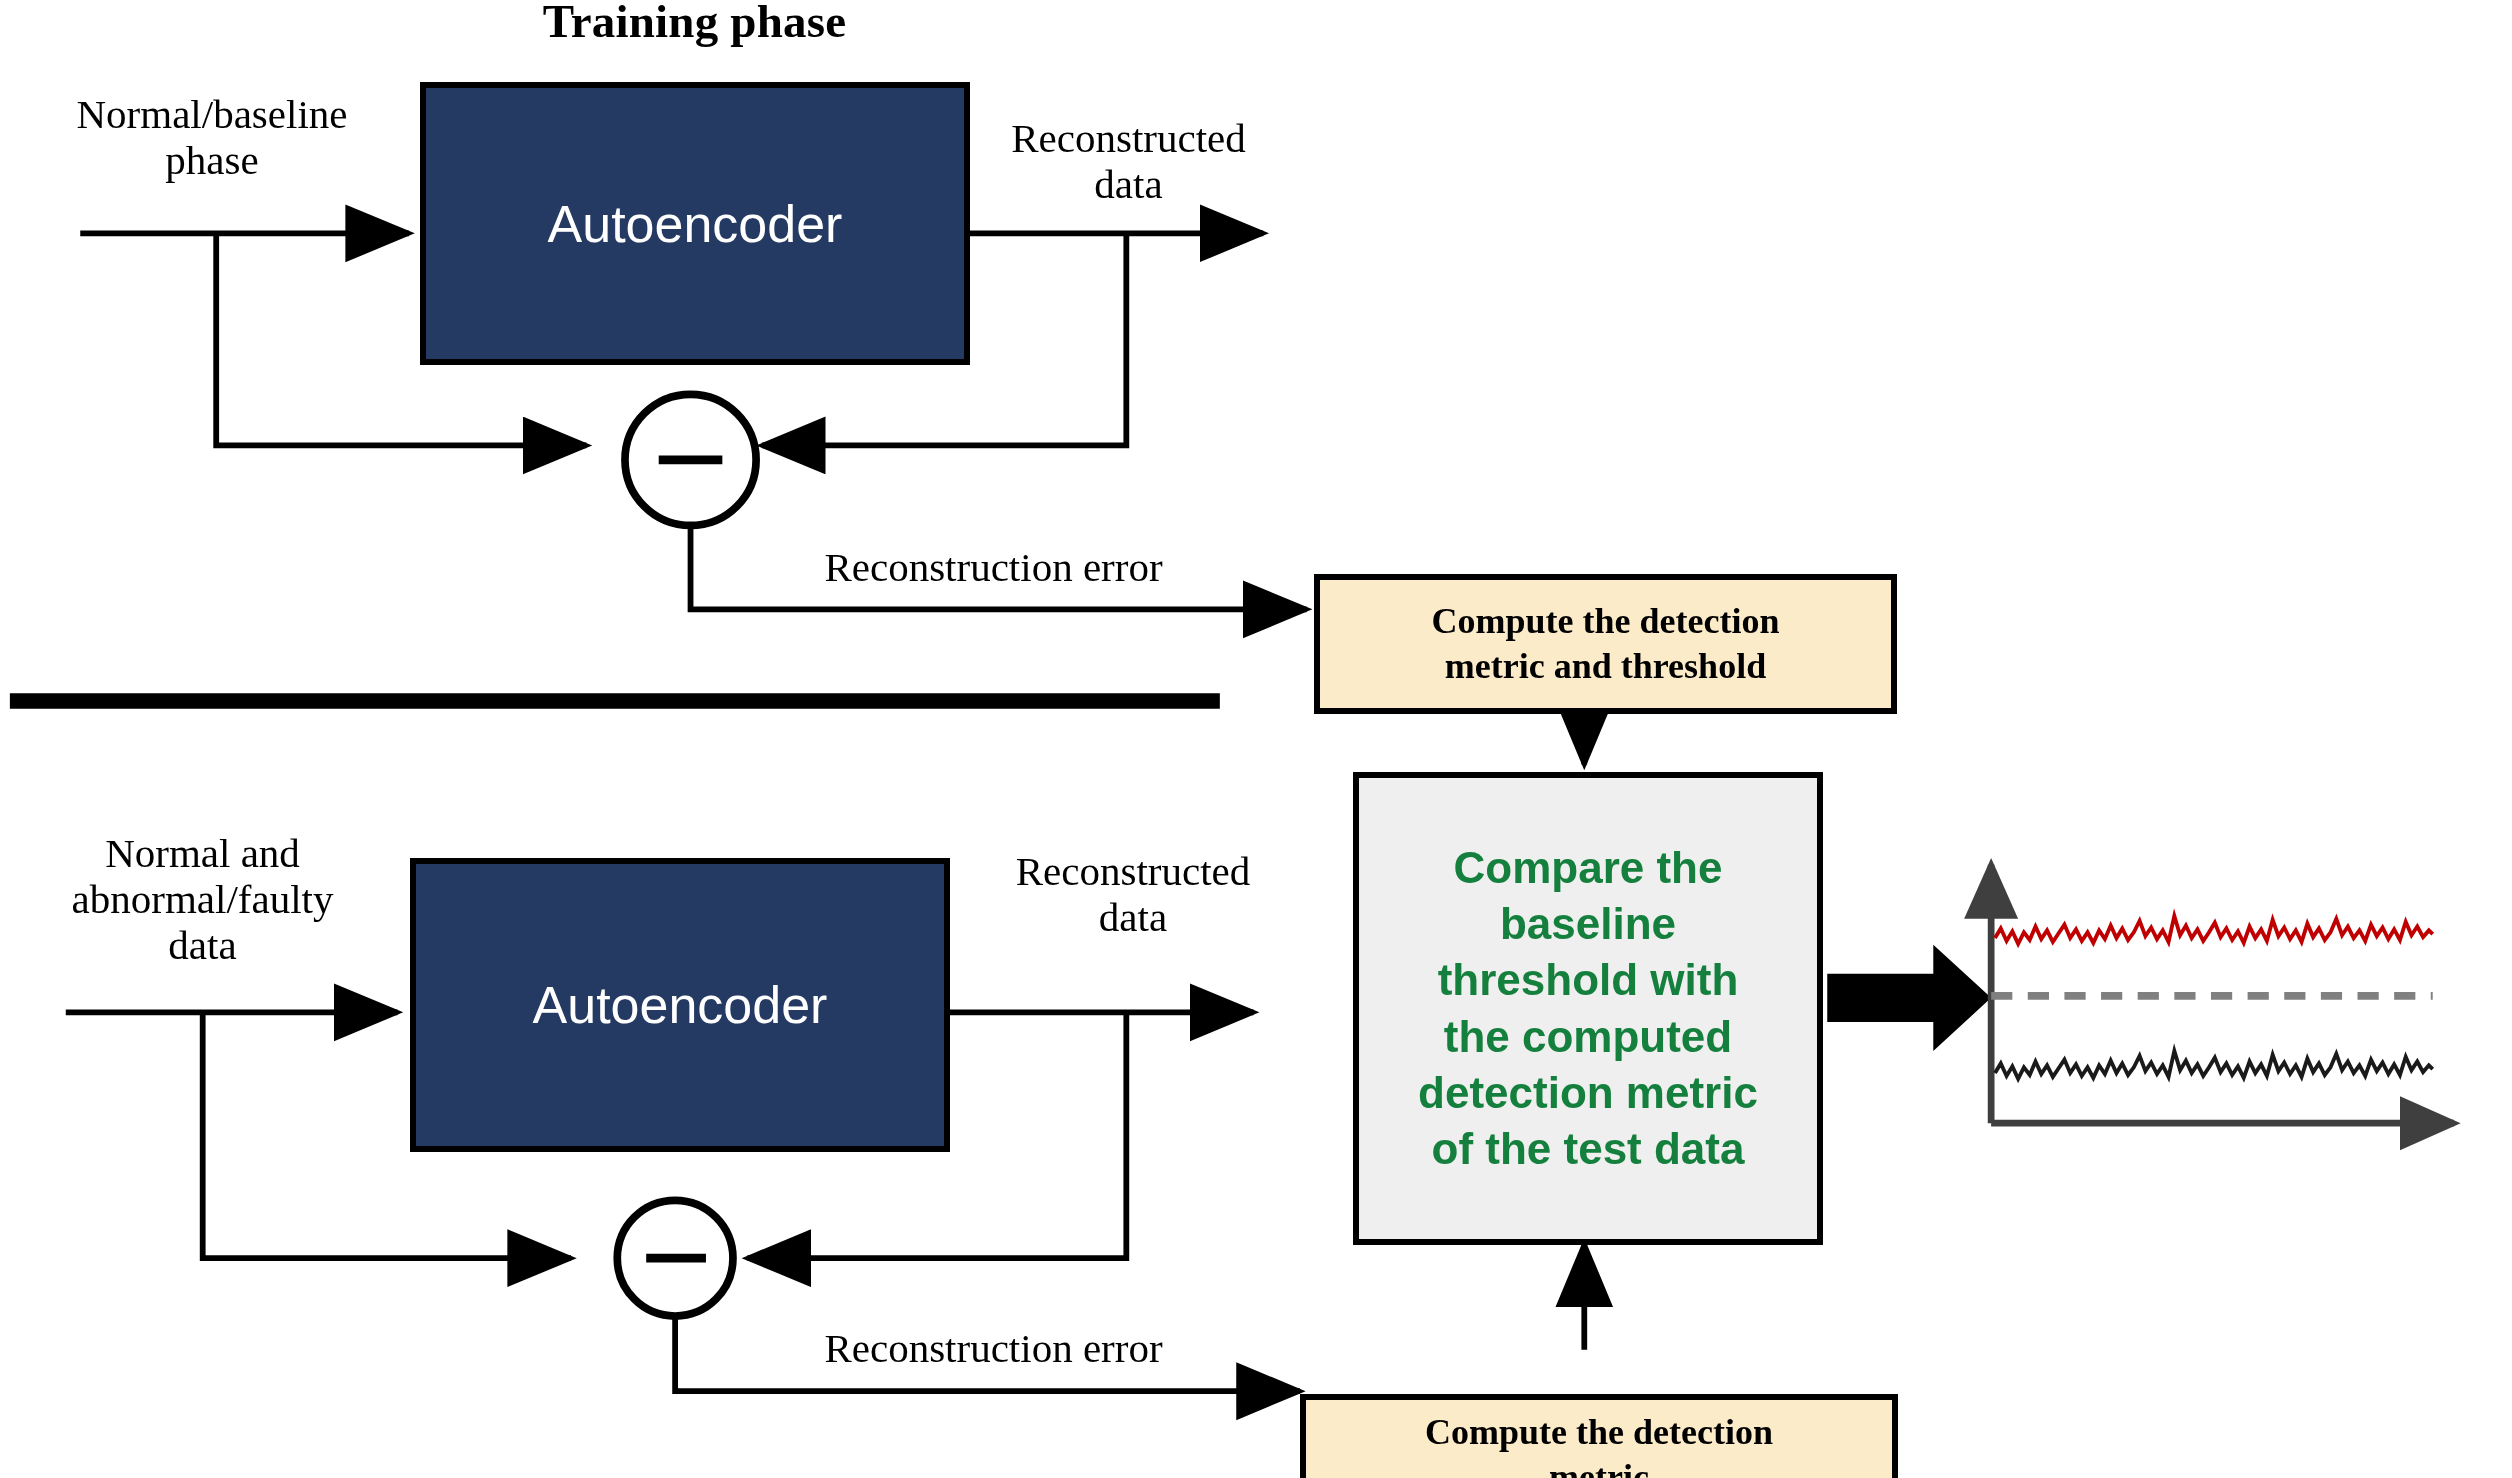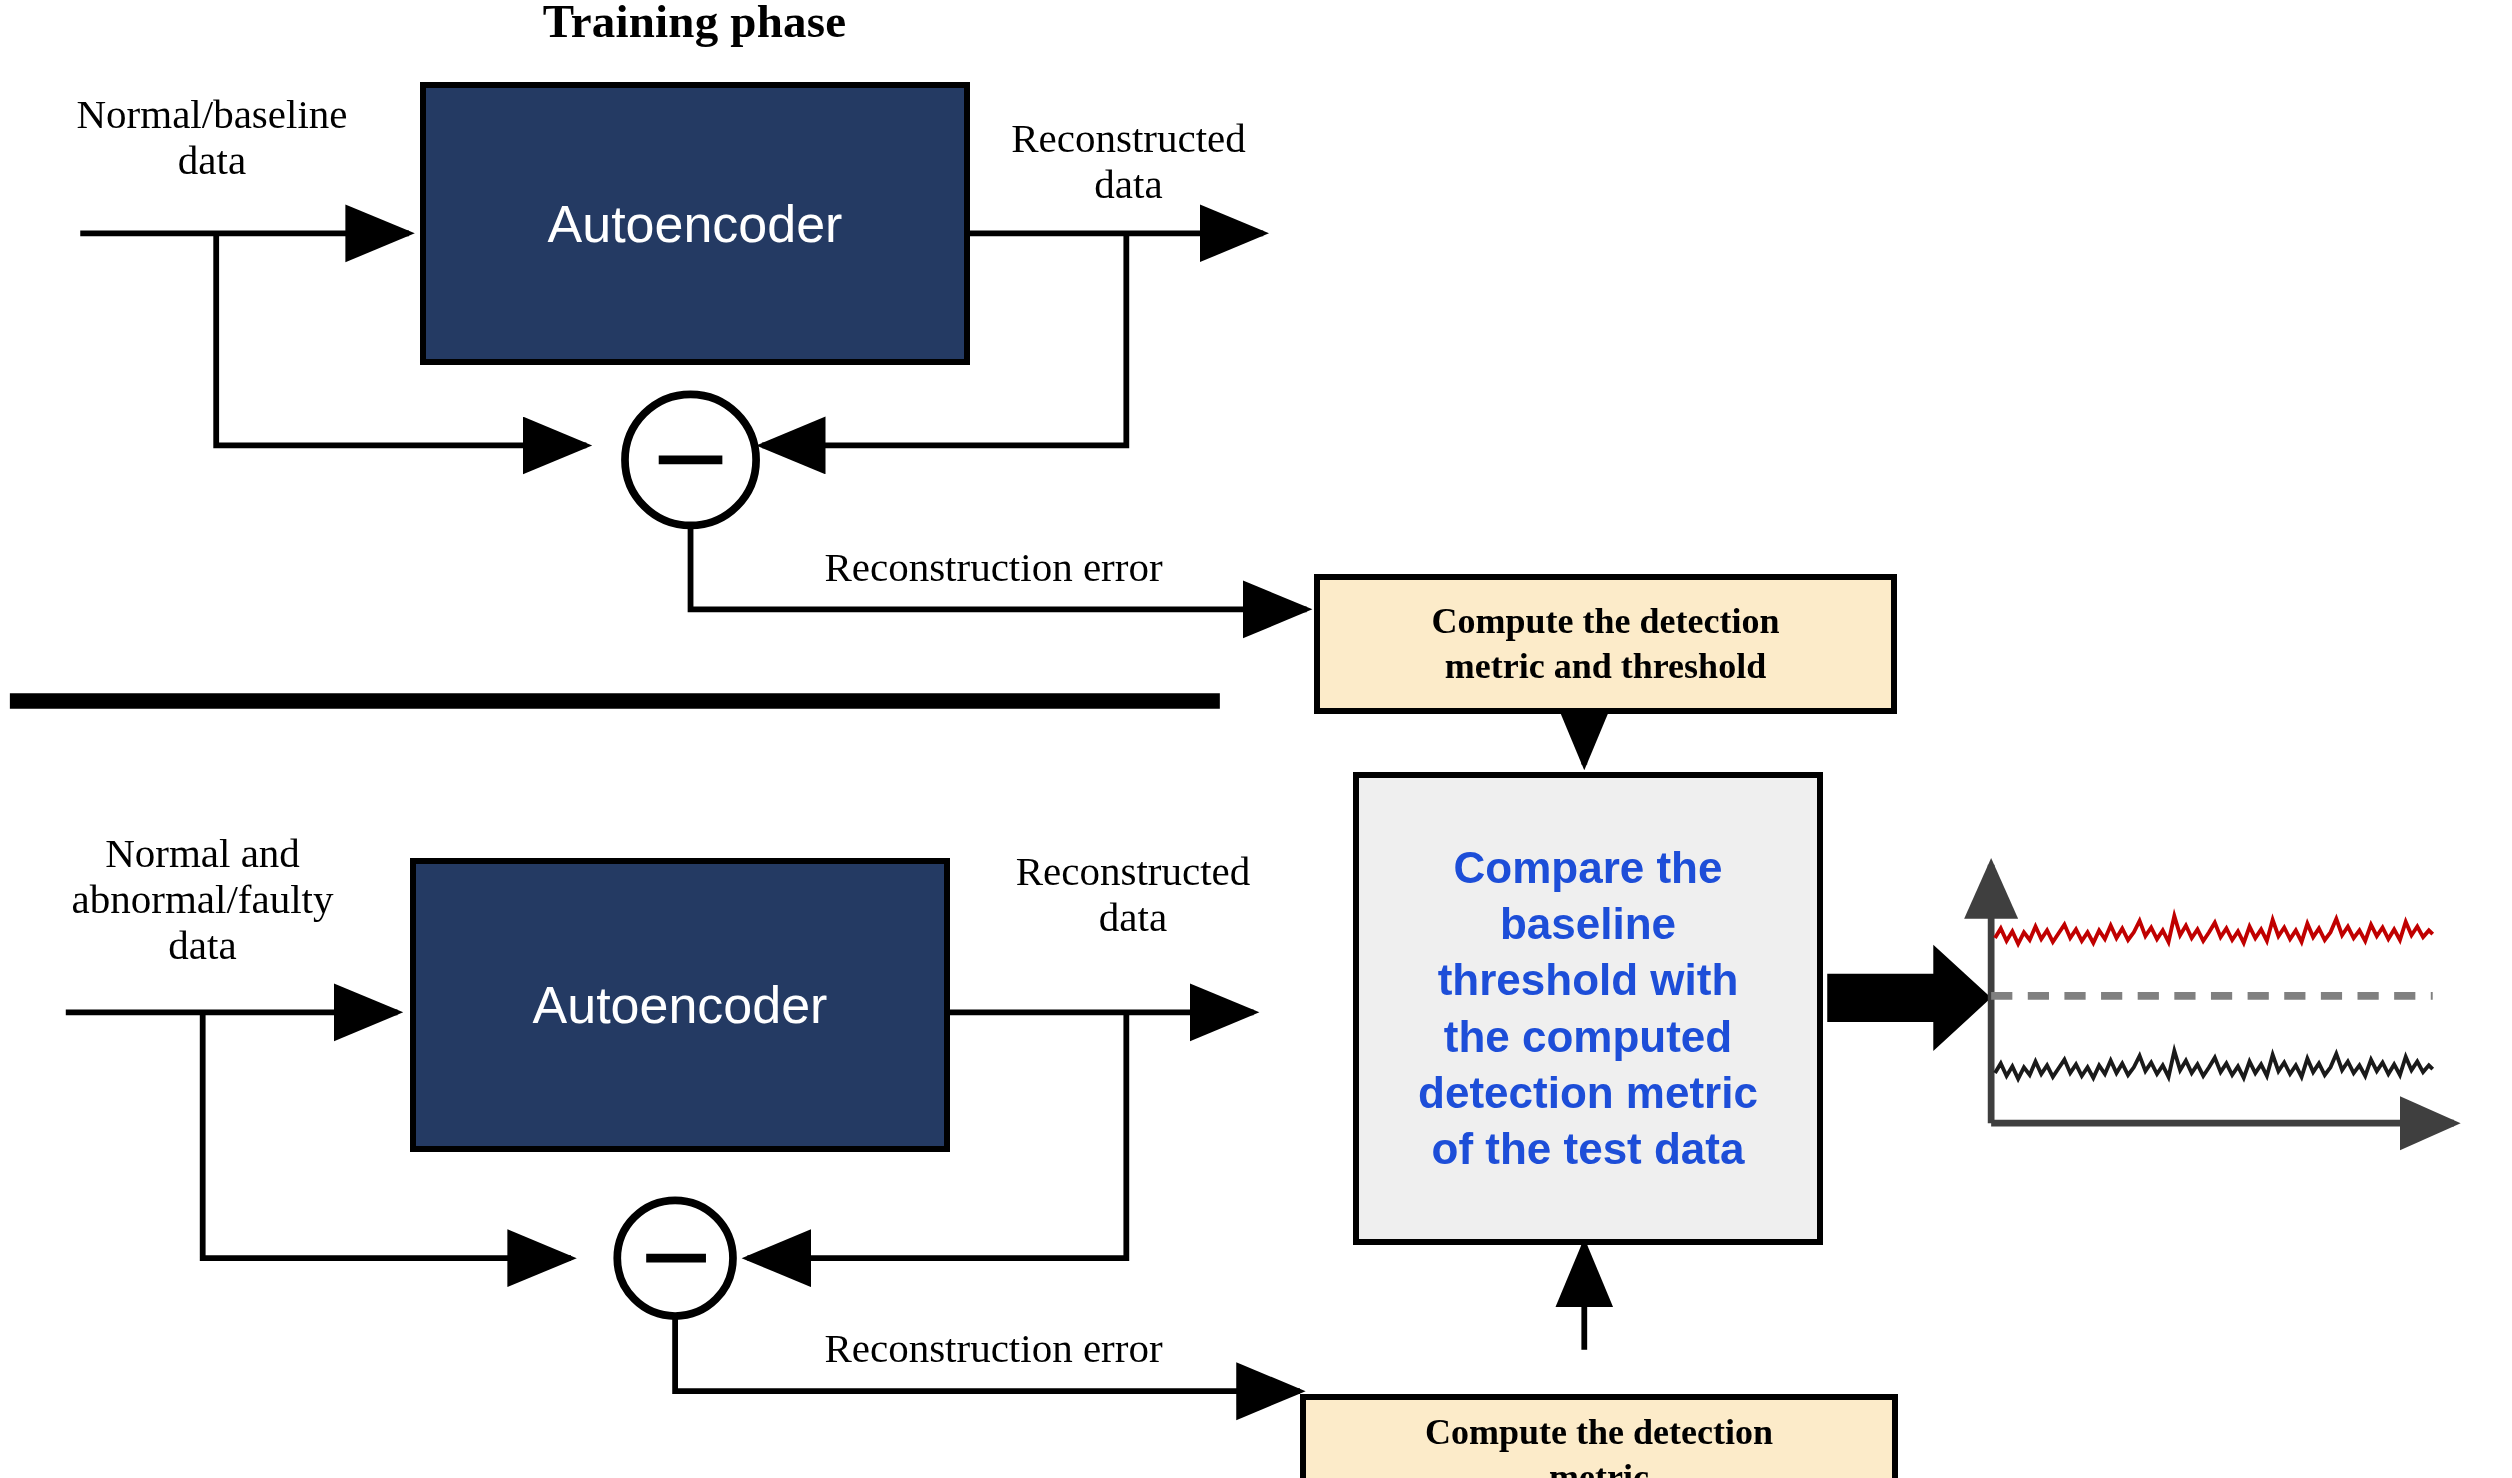"Normal/baseline" div.txt { text: data -> phase }
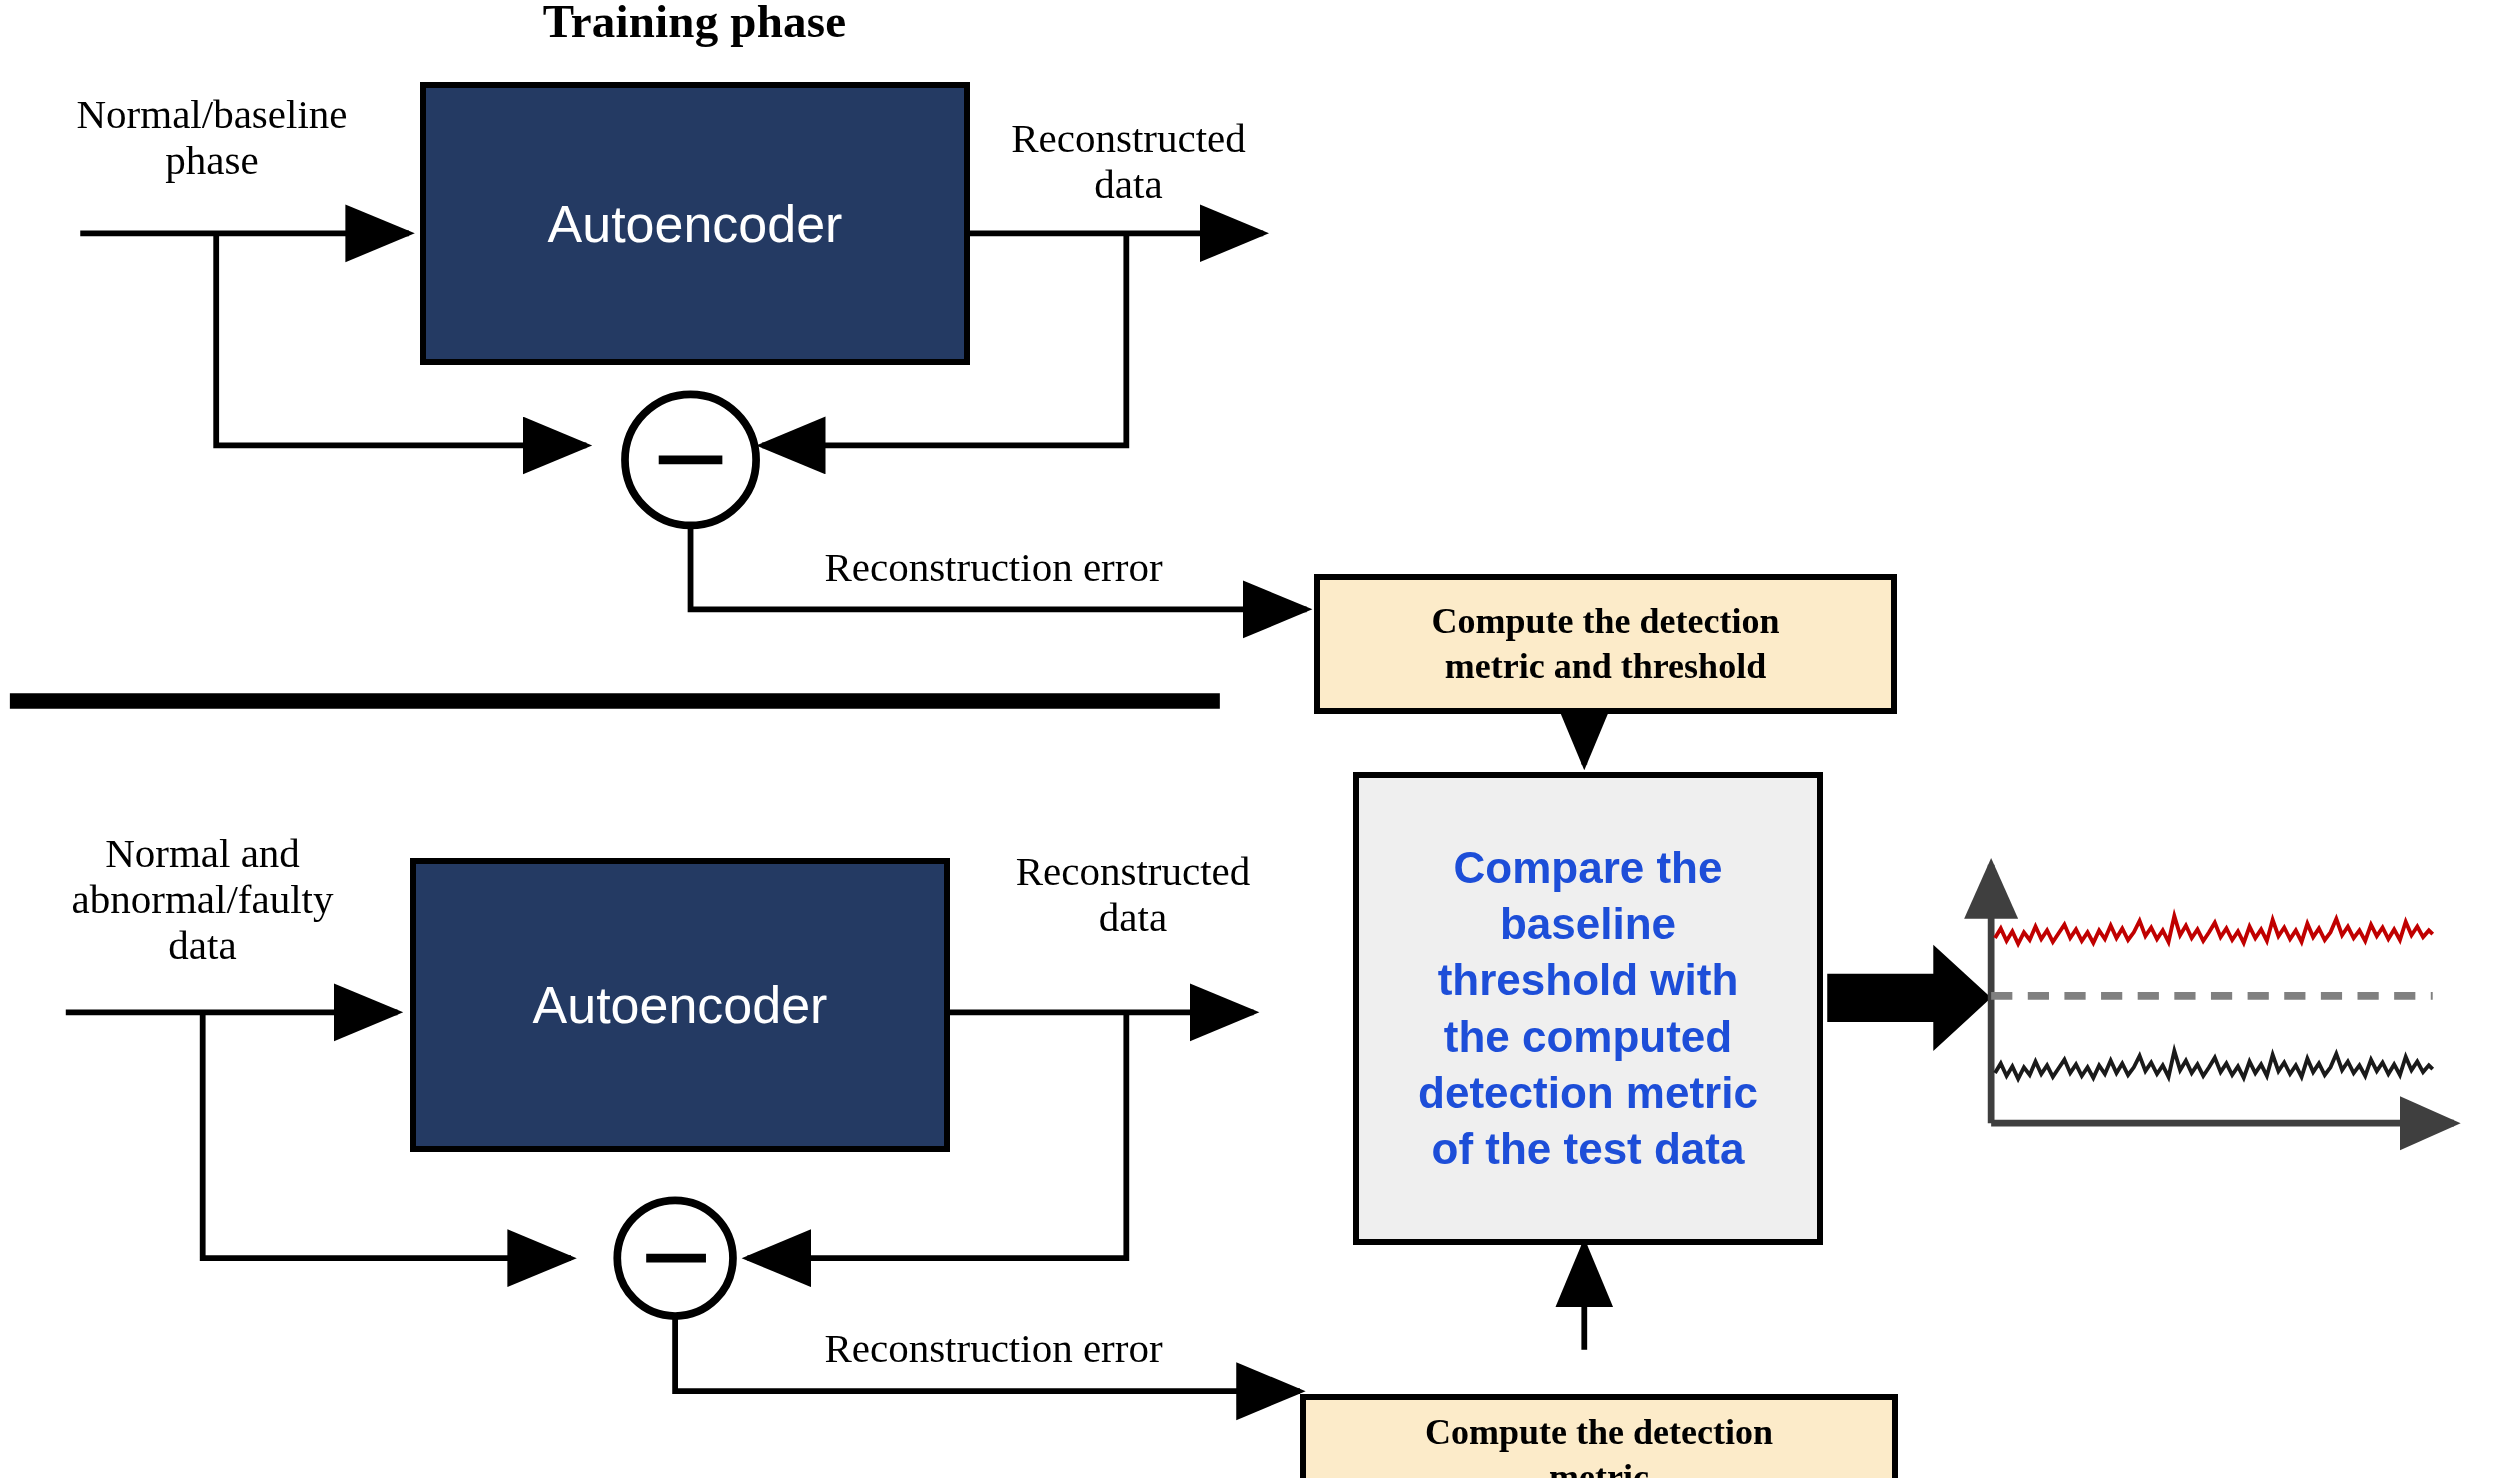"Compare the" .box-gray { color: #1d4ed8 -> #15803d }
